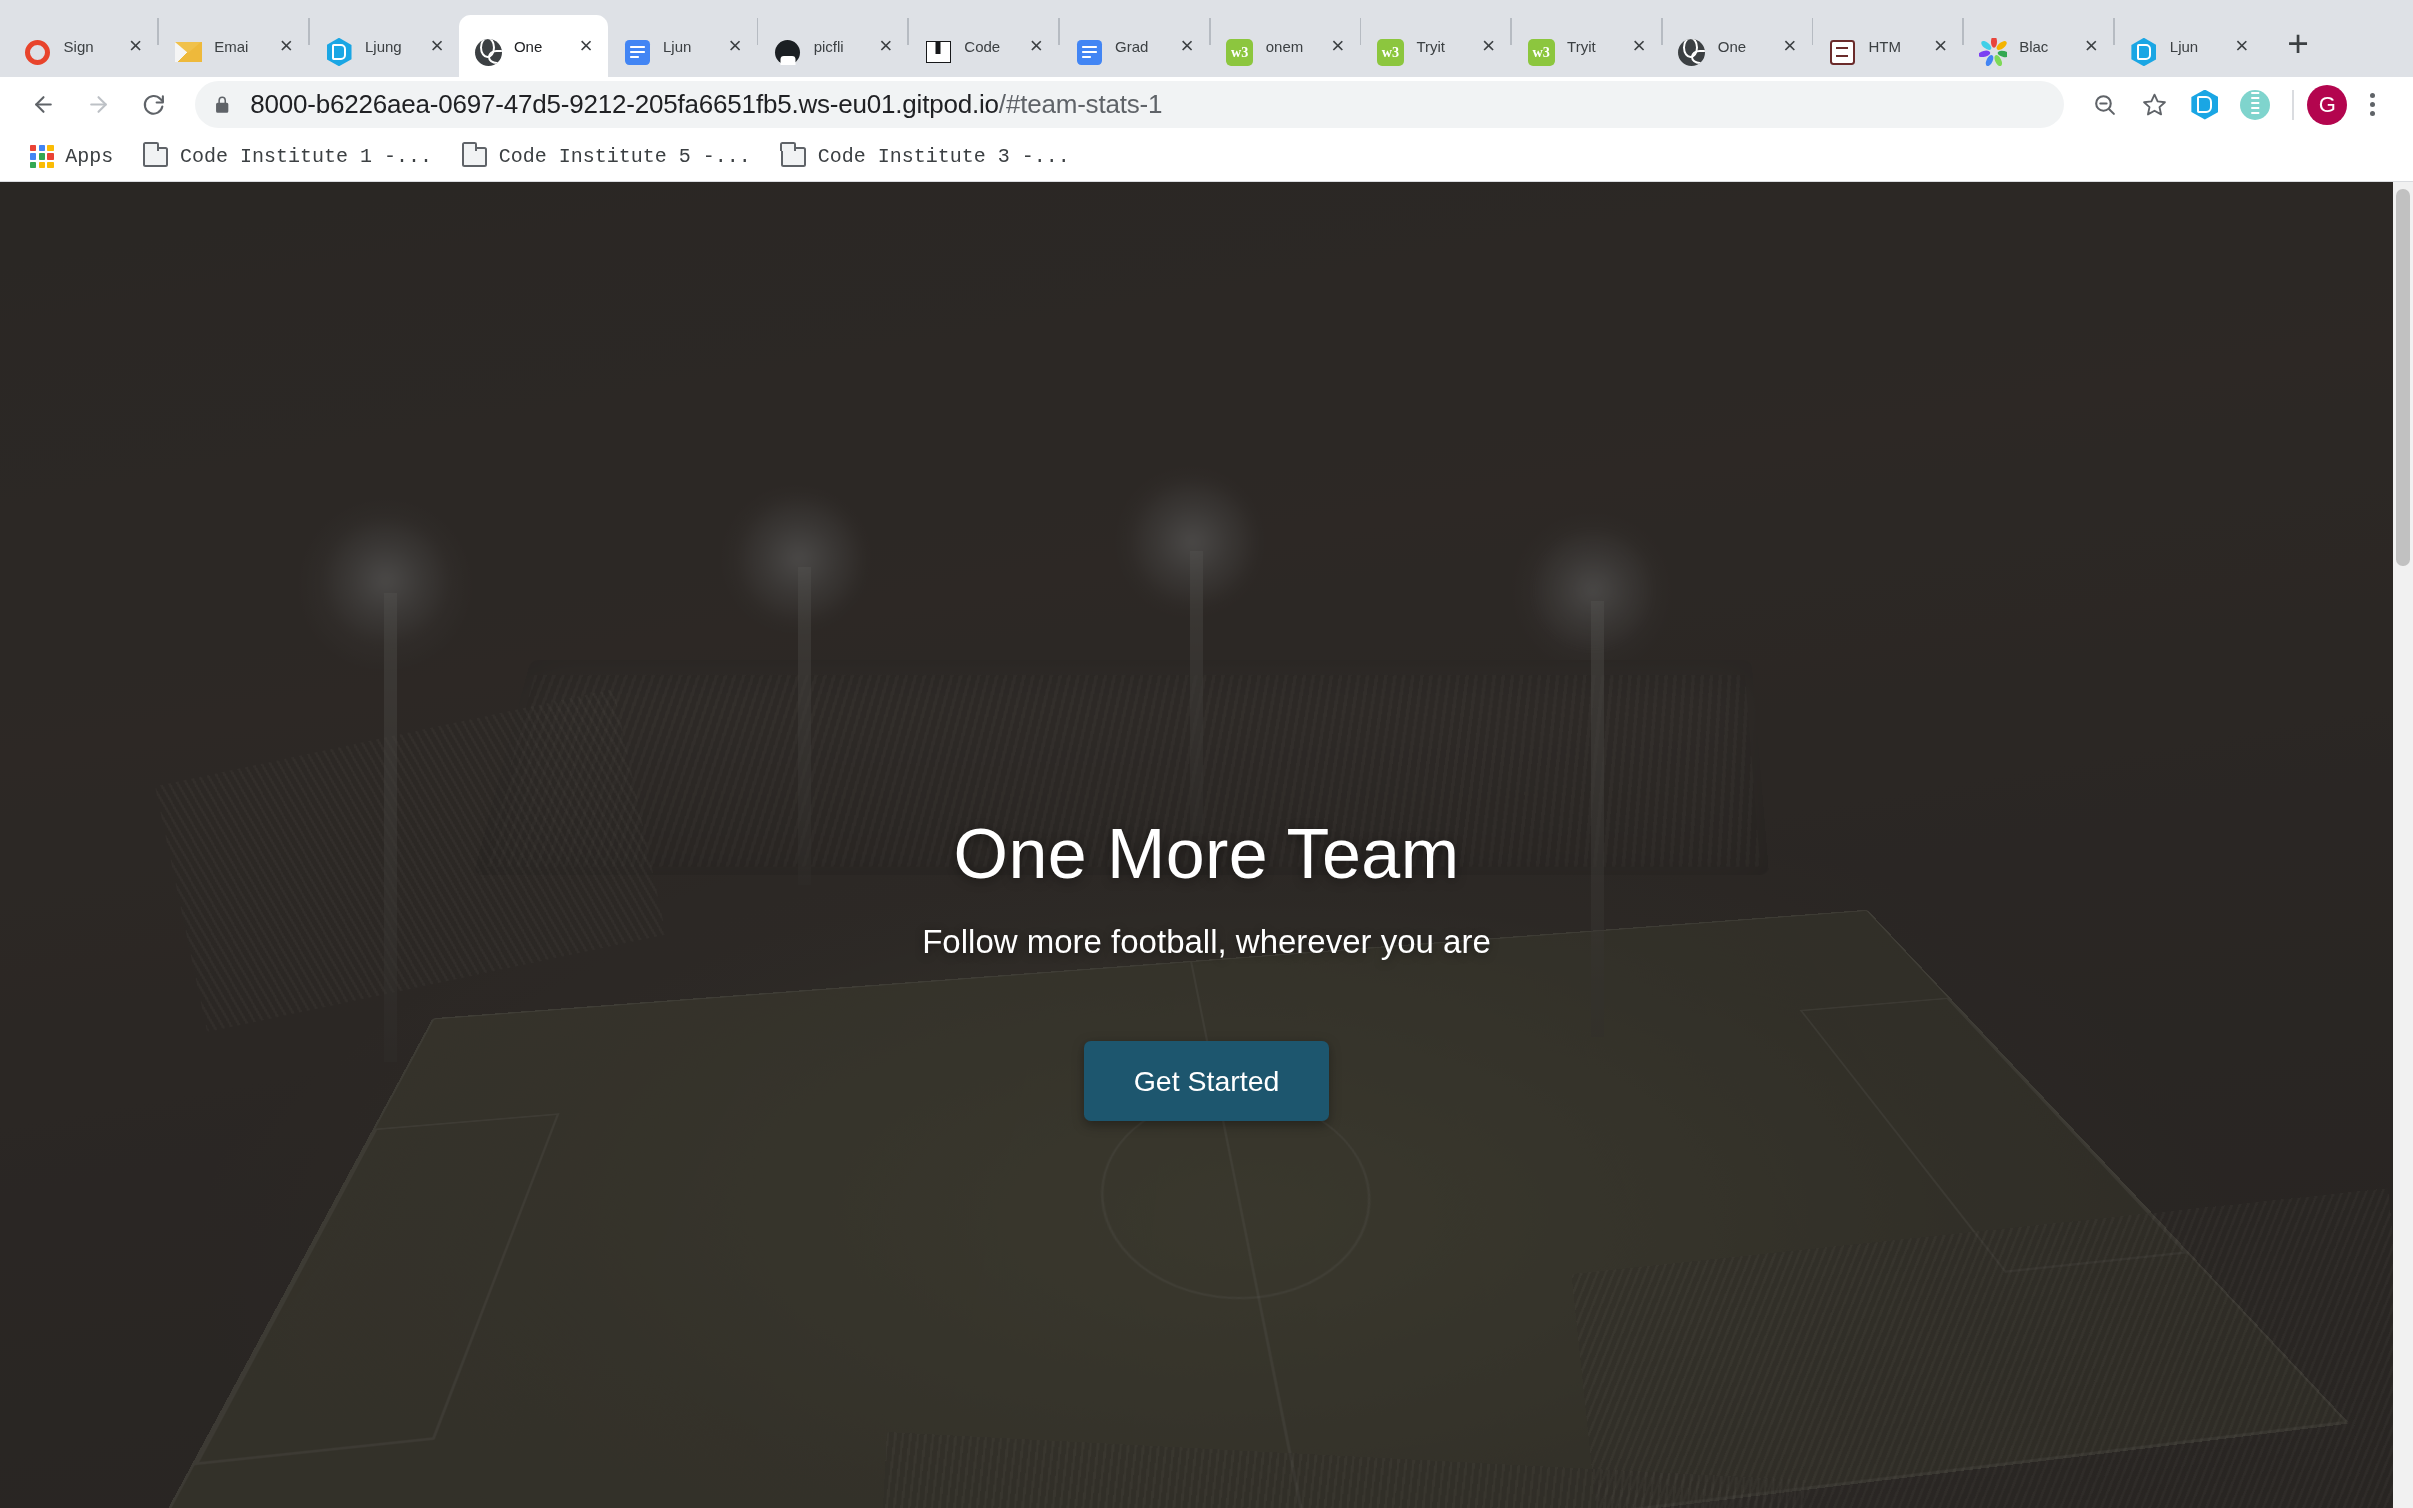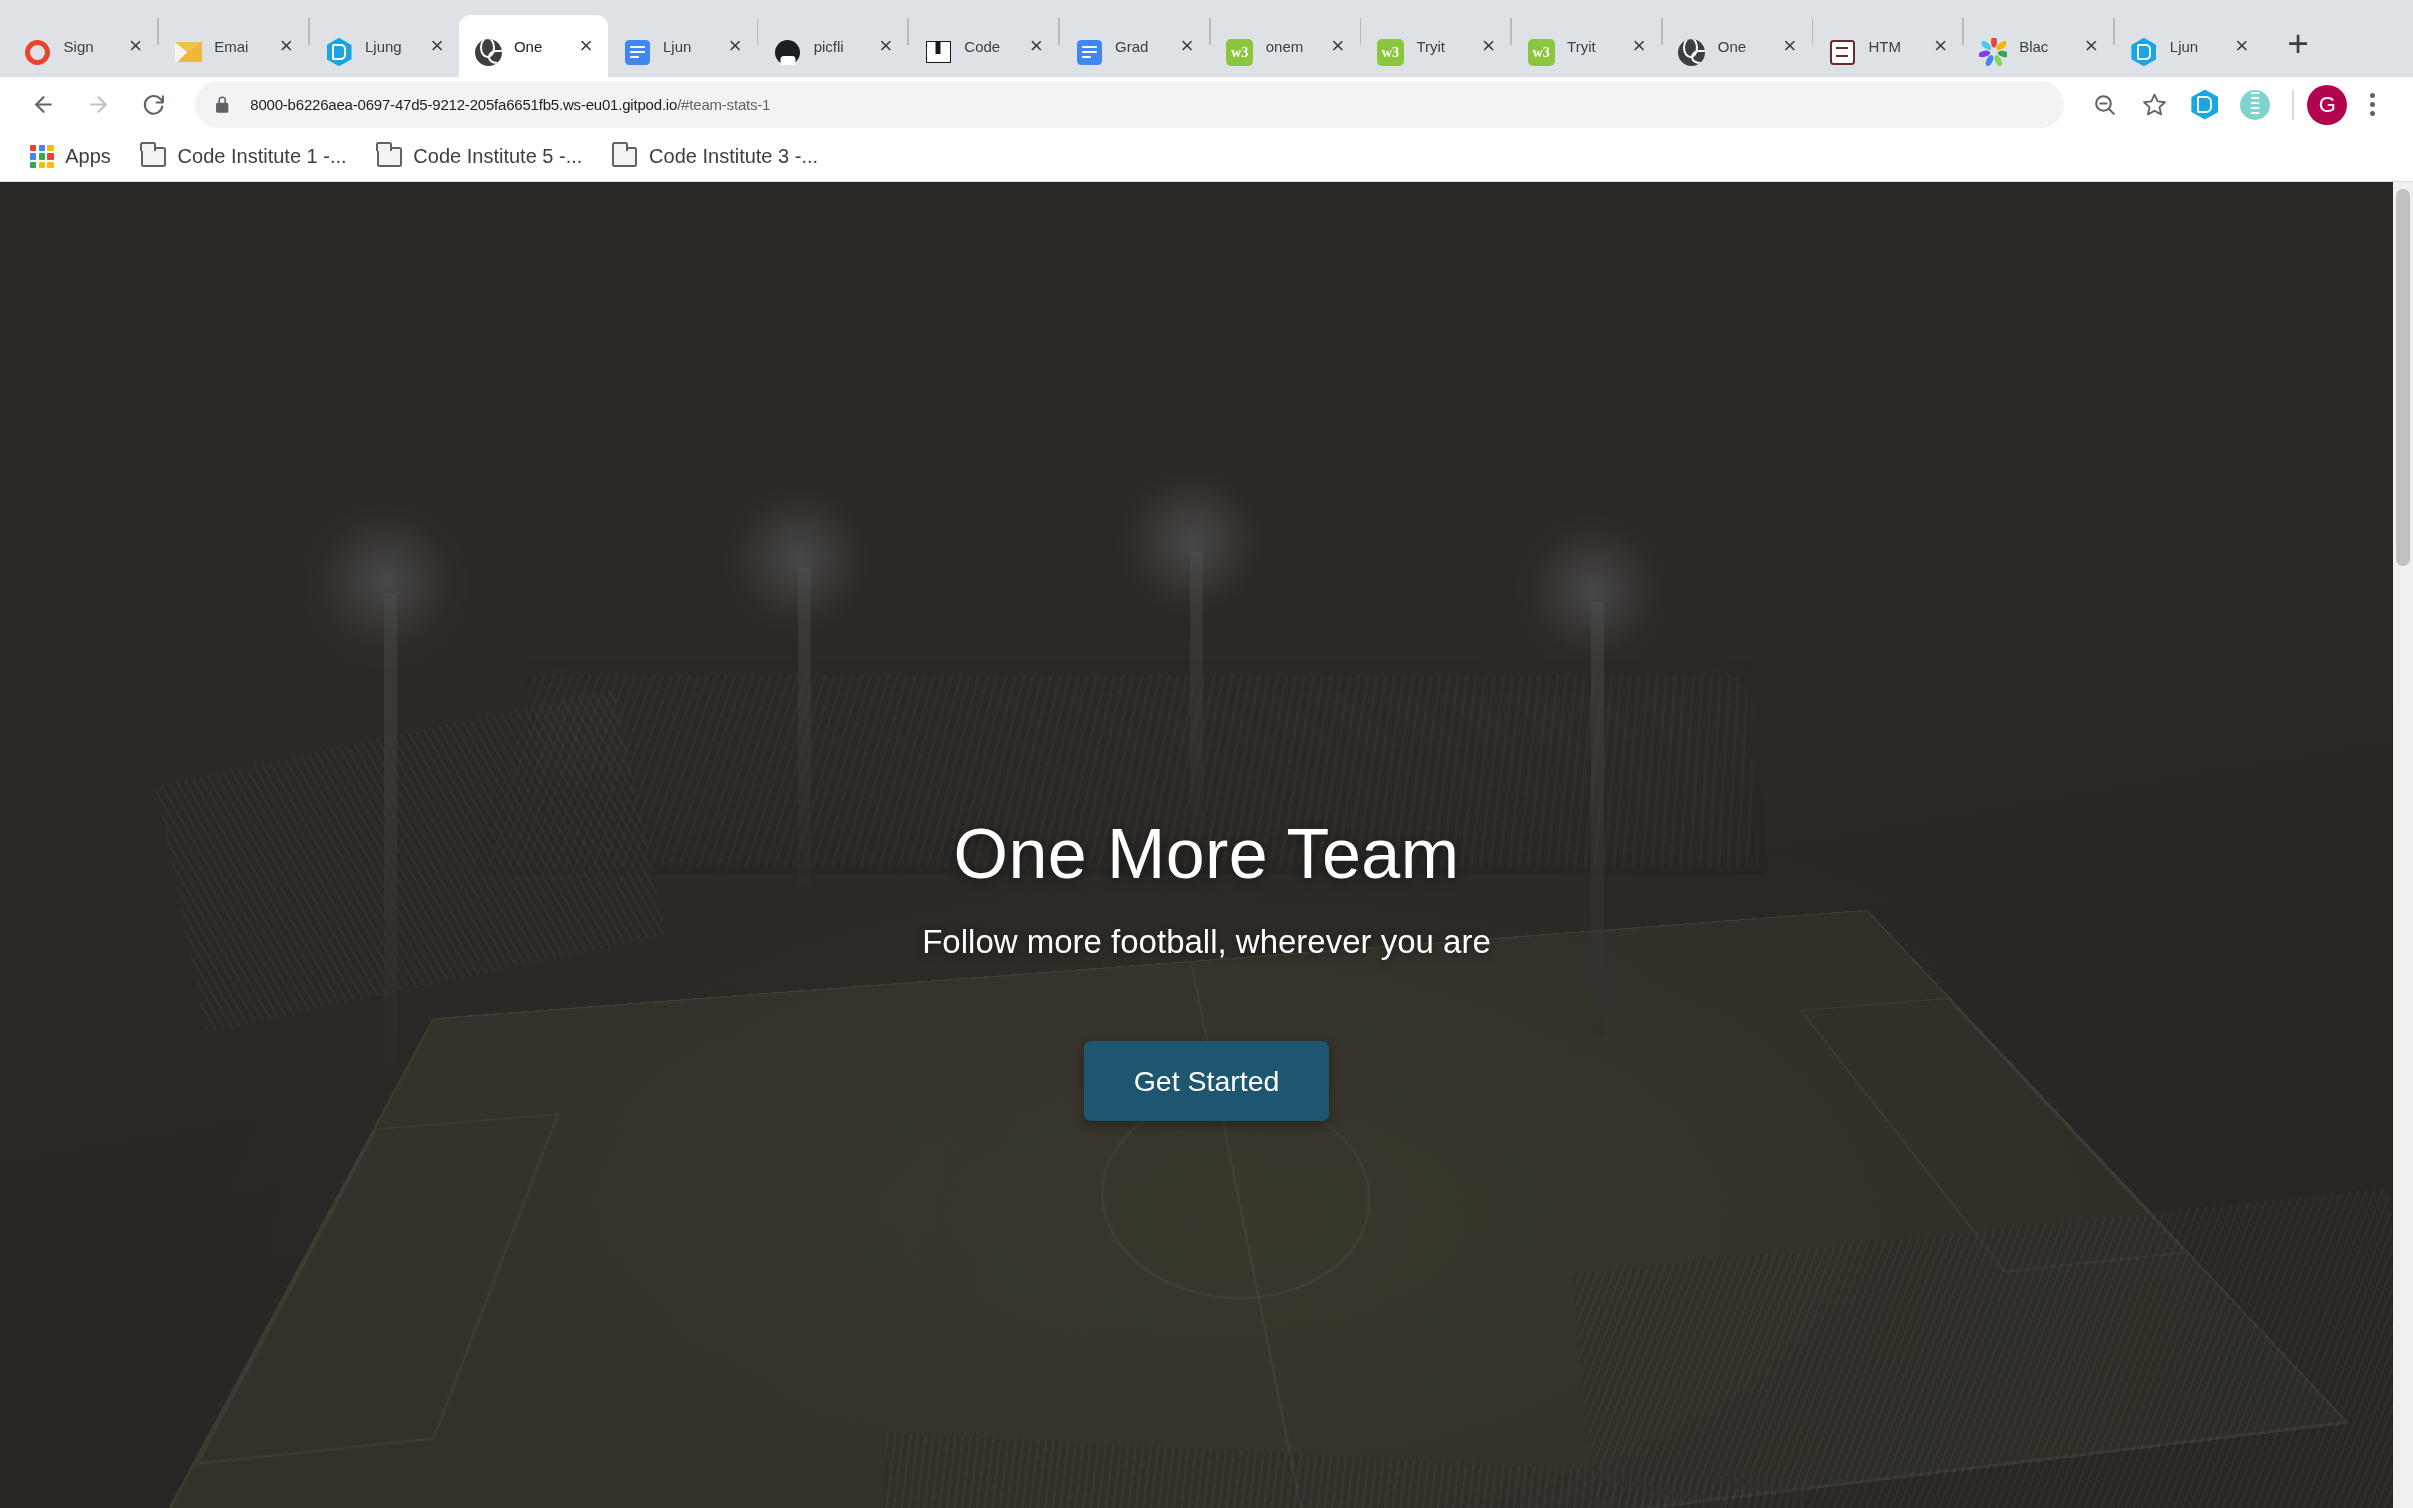"8000-b6226aea-0697-47d5-9212-205fa6651fb" .url-text { font-size: 15px -> 26px }
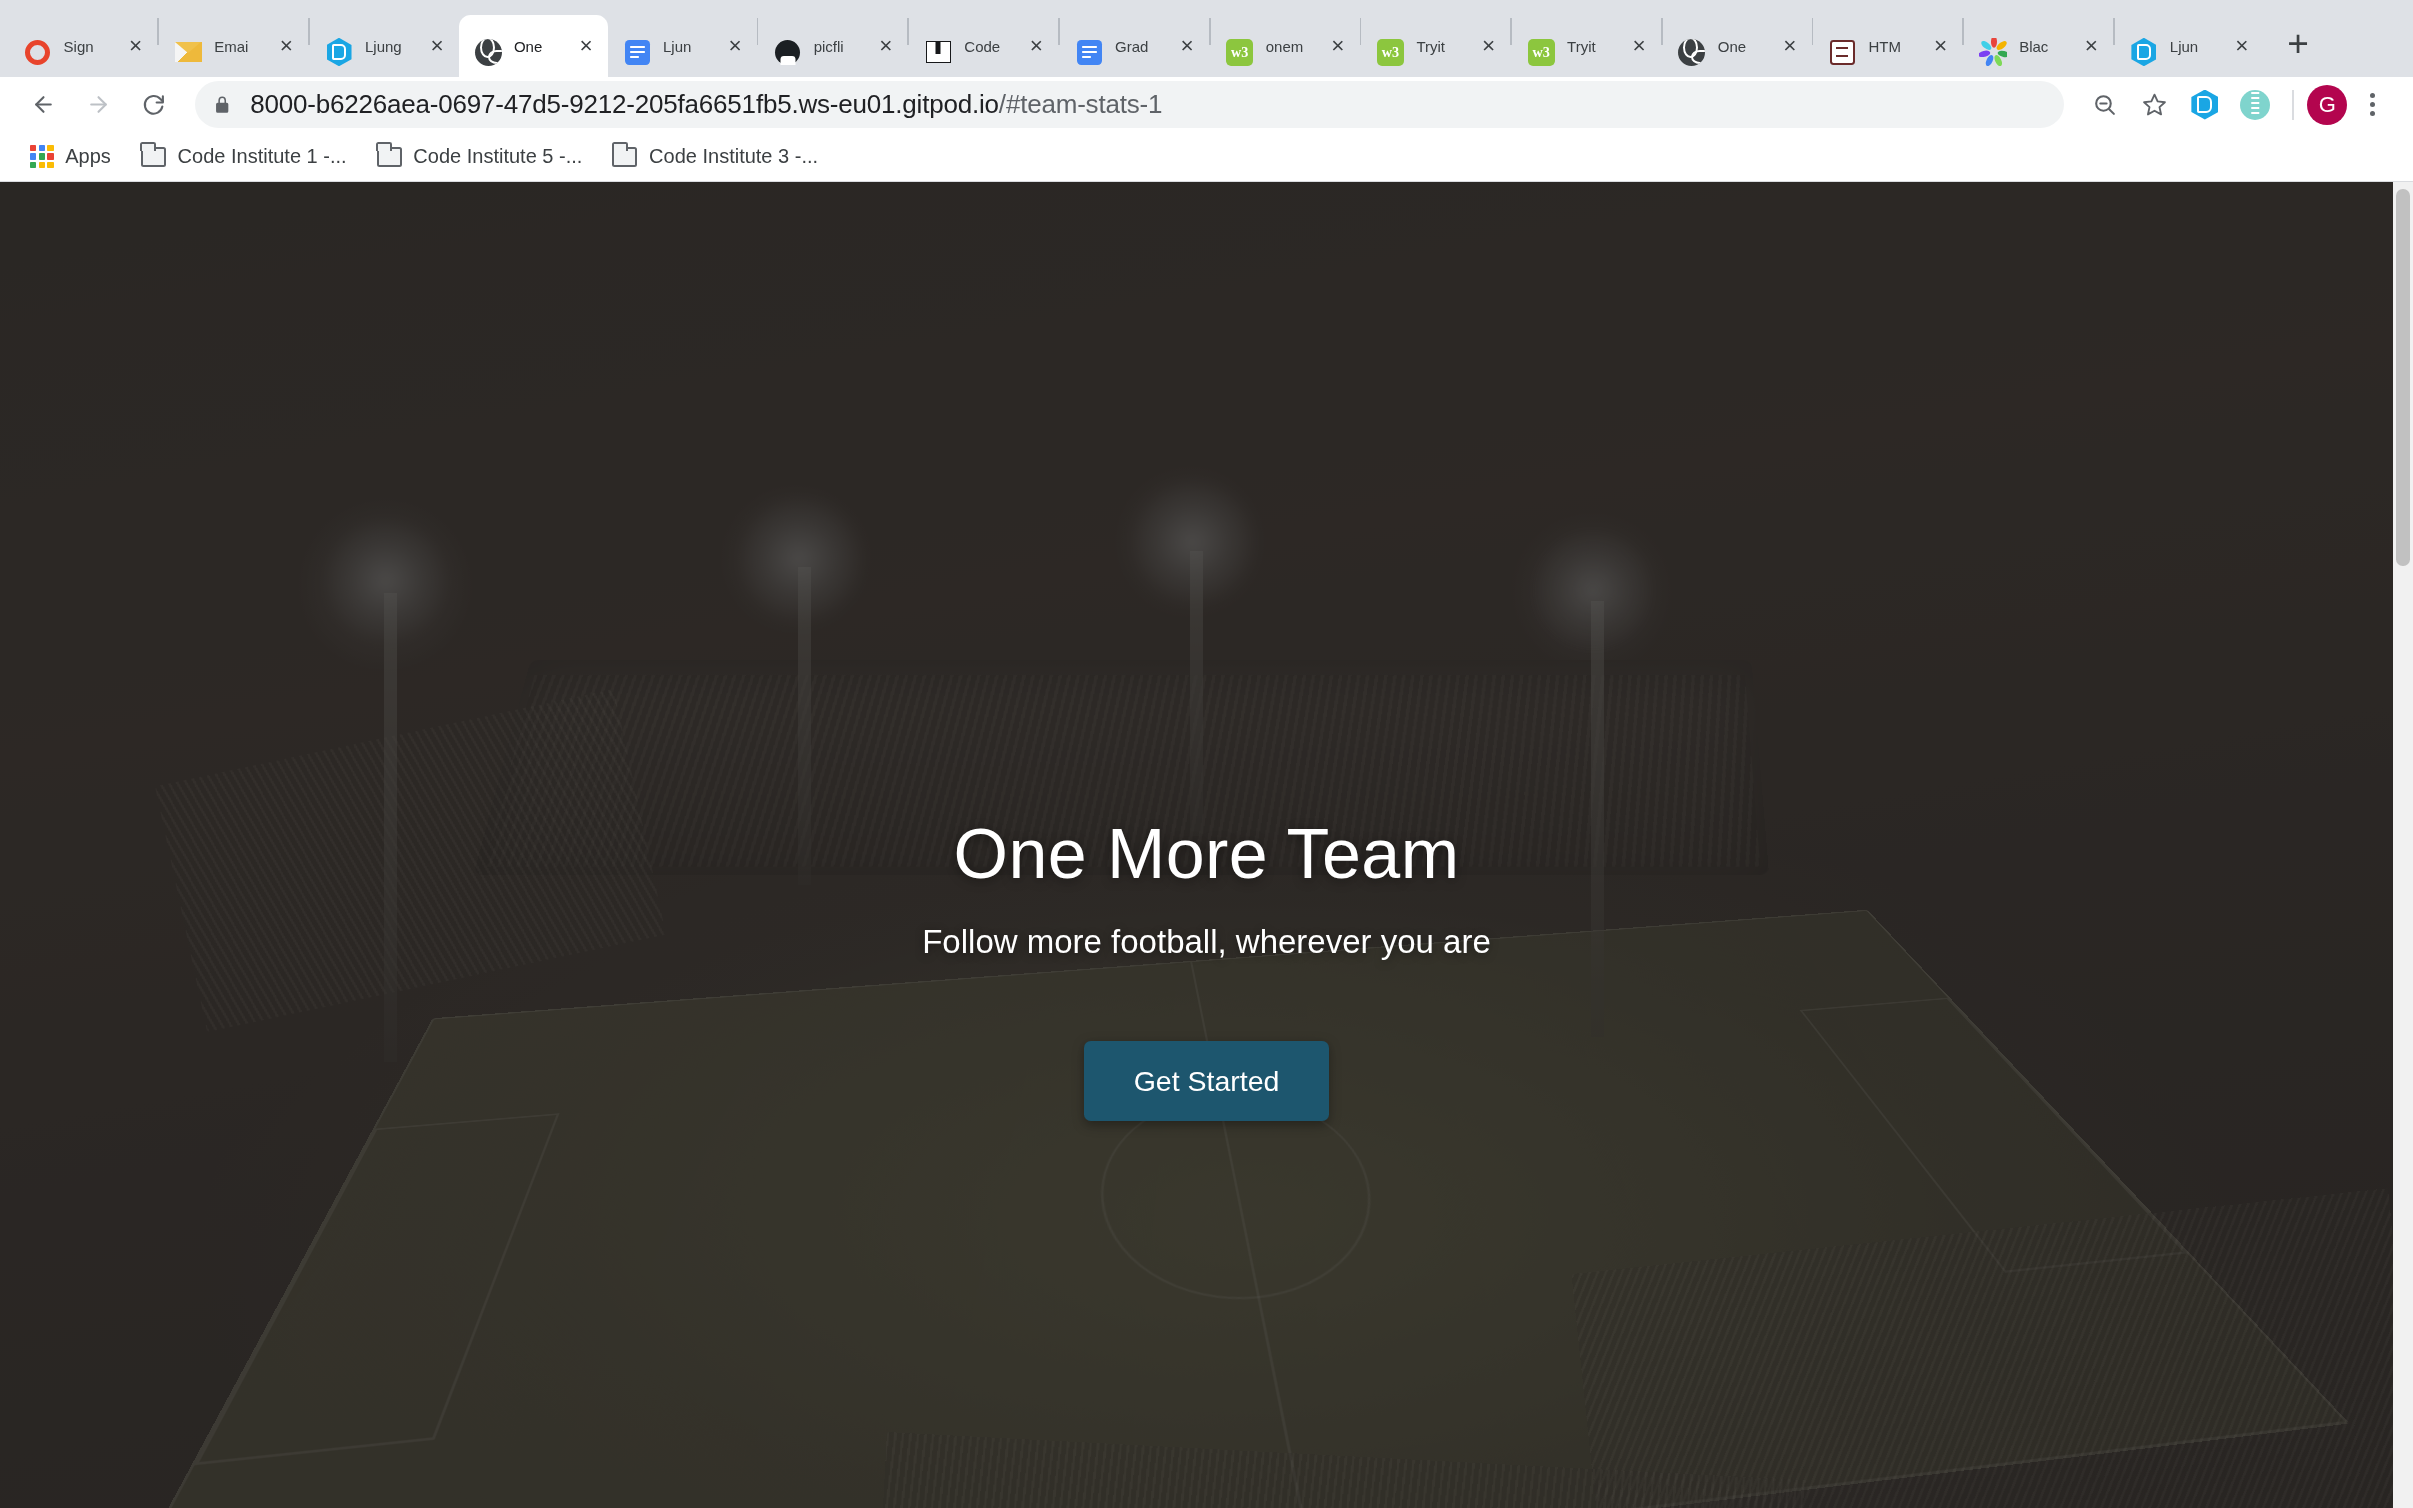"Apps" .bm { font-family: none -> Liberation Mono, monospace }
